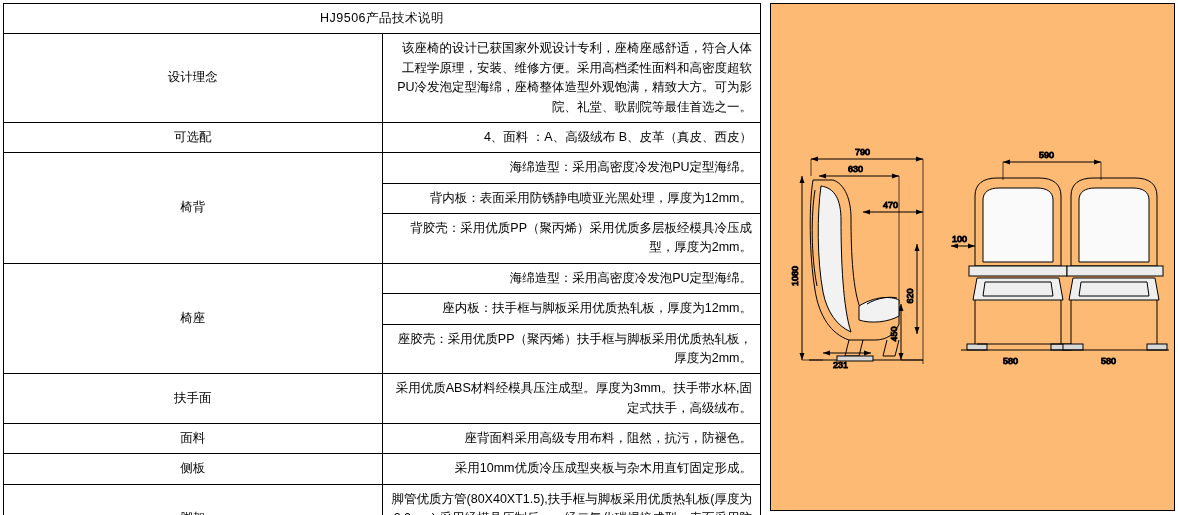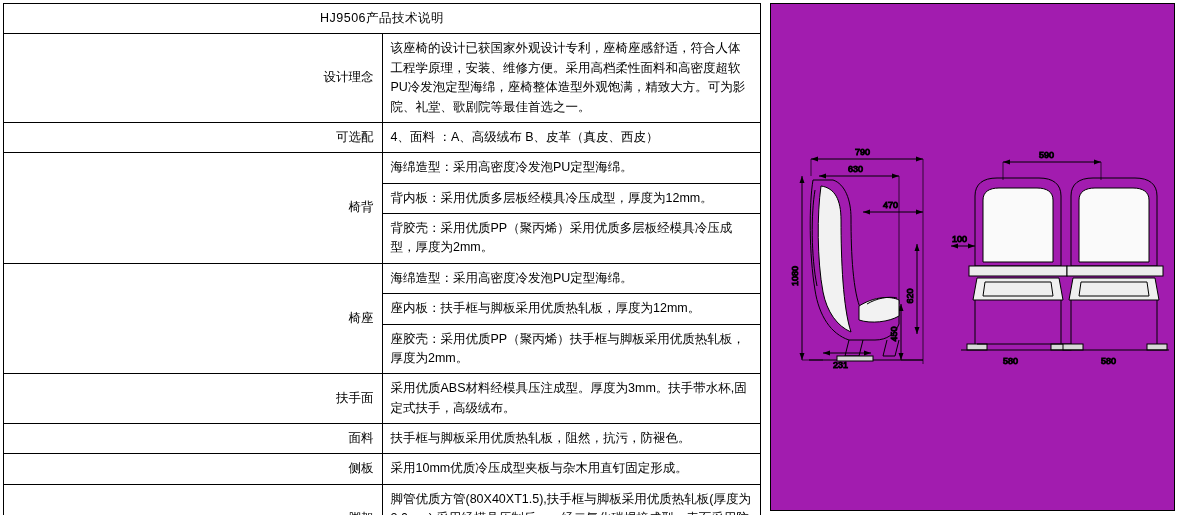"该座椅的设计已获国家外观设计专利，座椅座感舒适，符合人体工程学原理，安装、维修方" .spec-table td.value { text-align: left -> right }
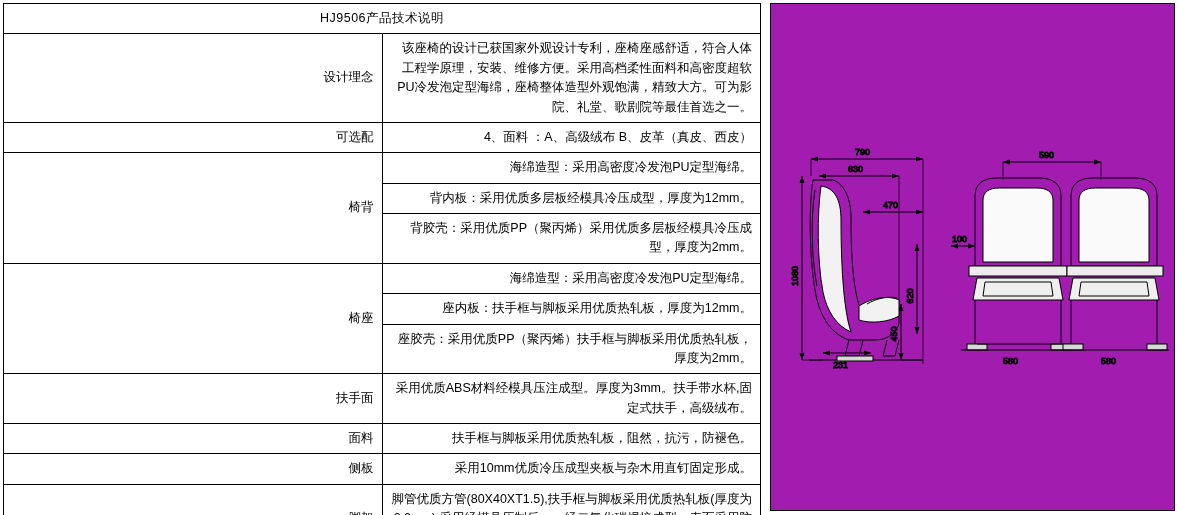"设计理念" .spec-table td.label { text-align: right -> center }
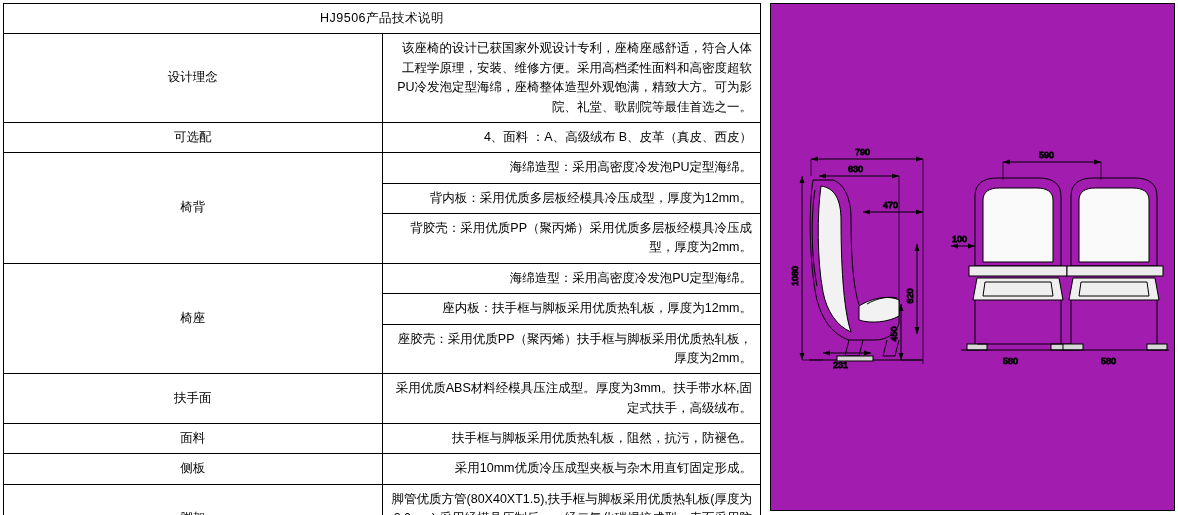"790" .drawing { background: #a21caf -> #fdba74 }
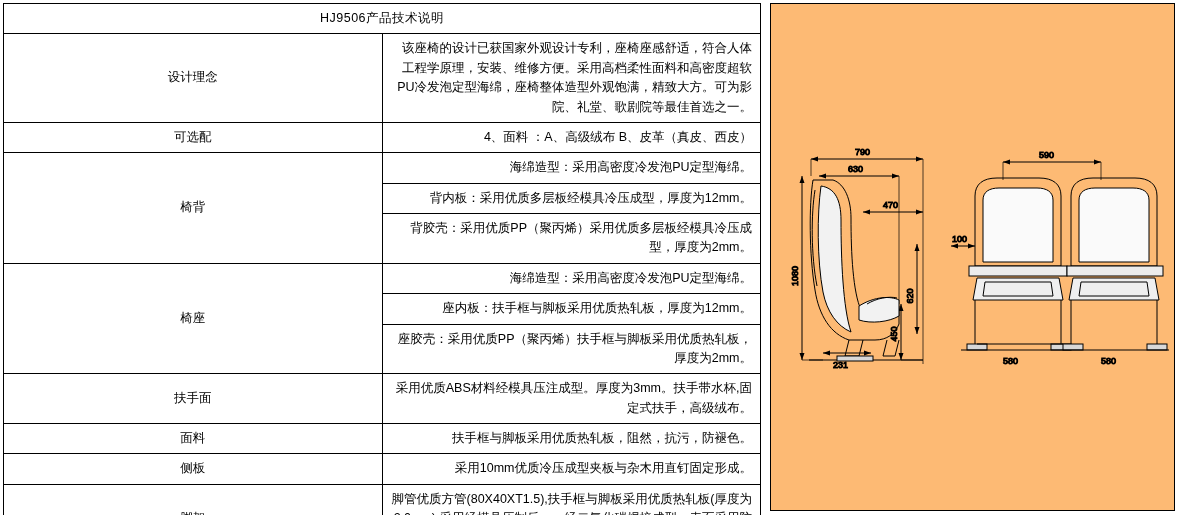"背内板：采用优质多层板经模具冷压成型，厚度为12mm。" td.value { text: 采用优质多层板经模具冷压成型 -> 表面采用防锈静电喷亚光黑处理 }
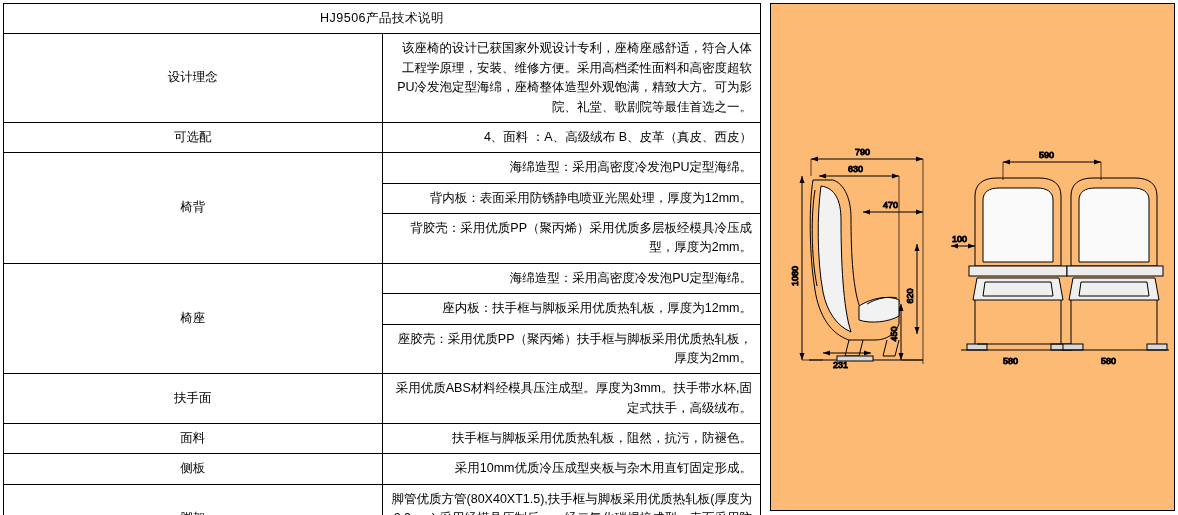"扶手框与脚板采用优质热轧板，阻然，抗污，防褪色。" td.value { text: 扶手框与脚板采用优质热轧板 -> 座背面料采用高级专用布料 }
